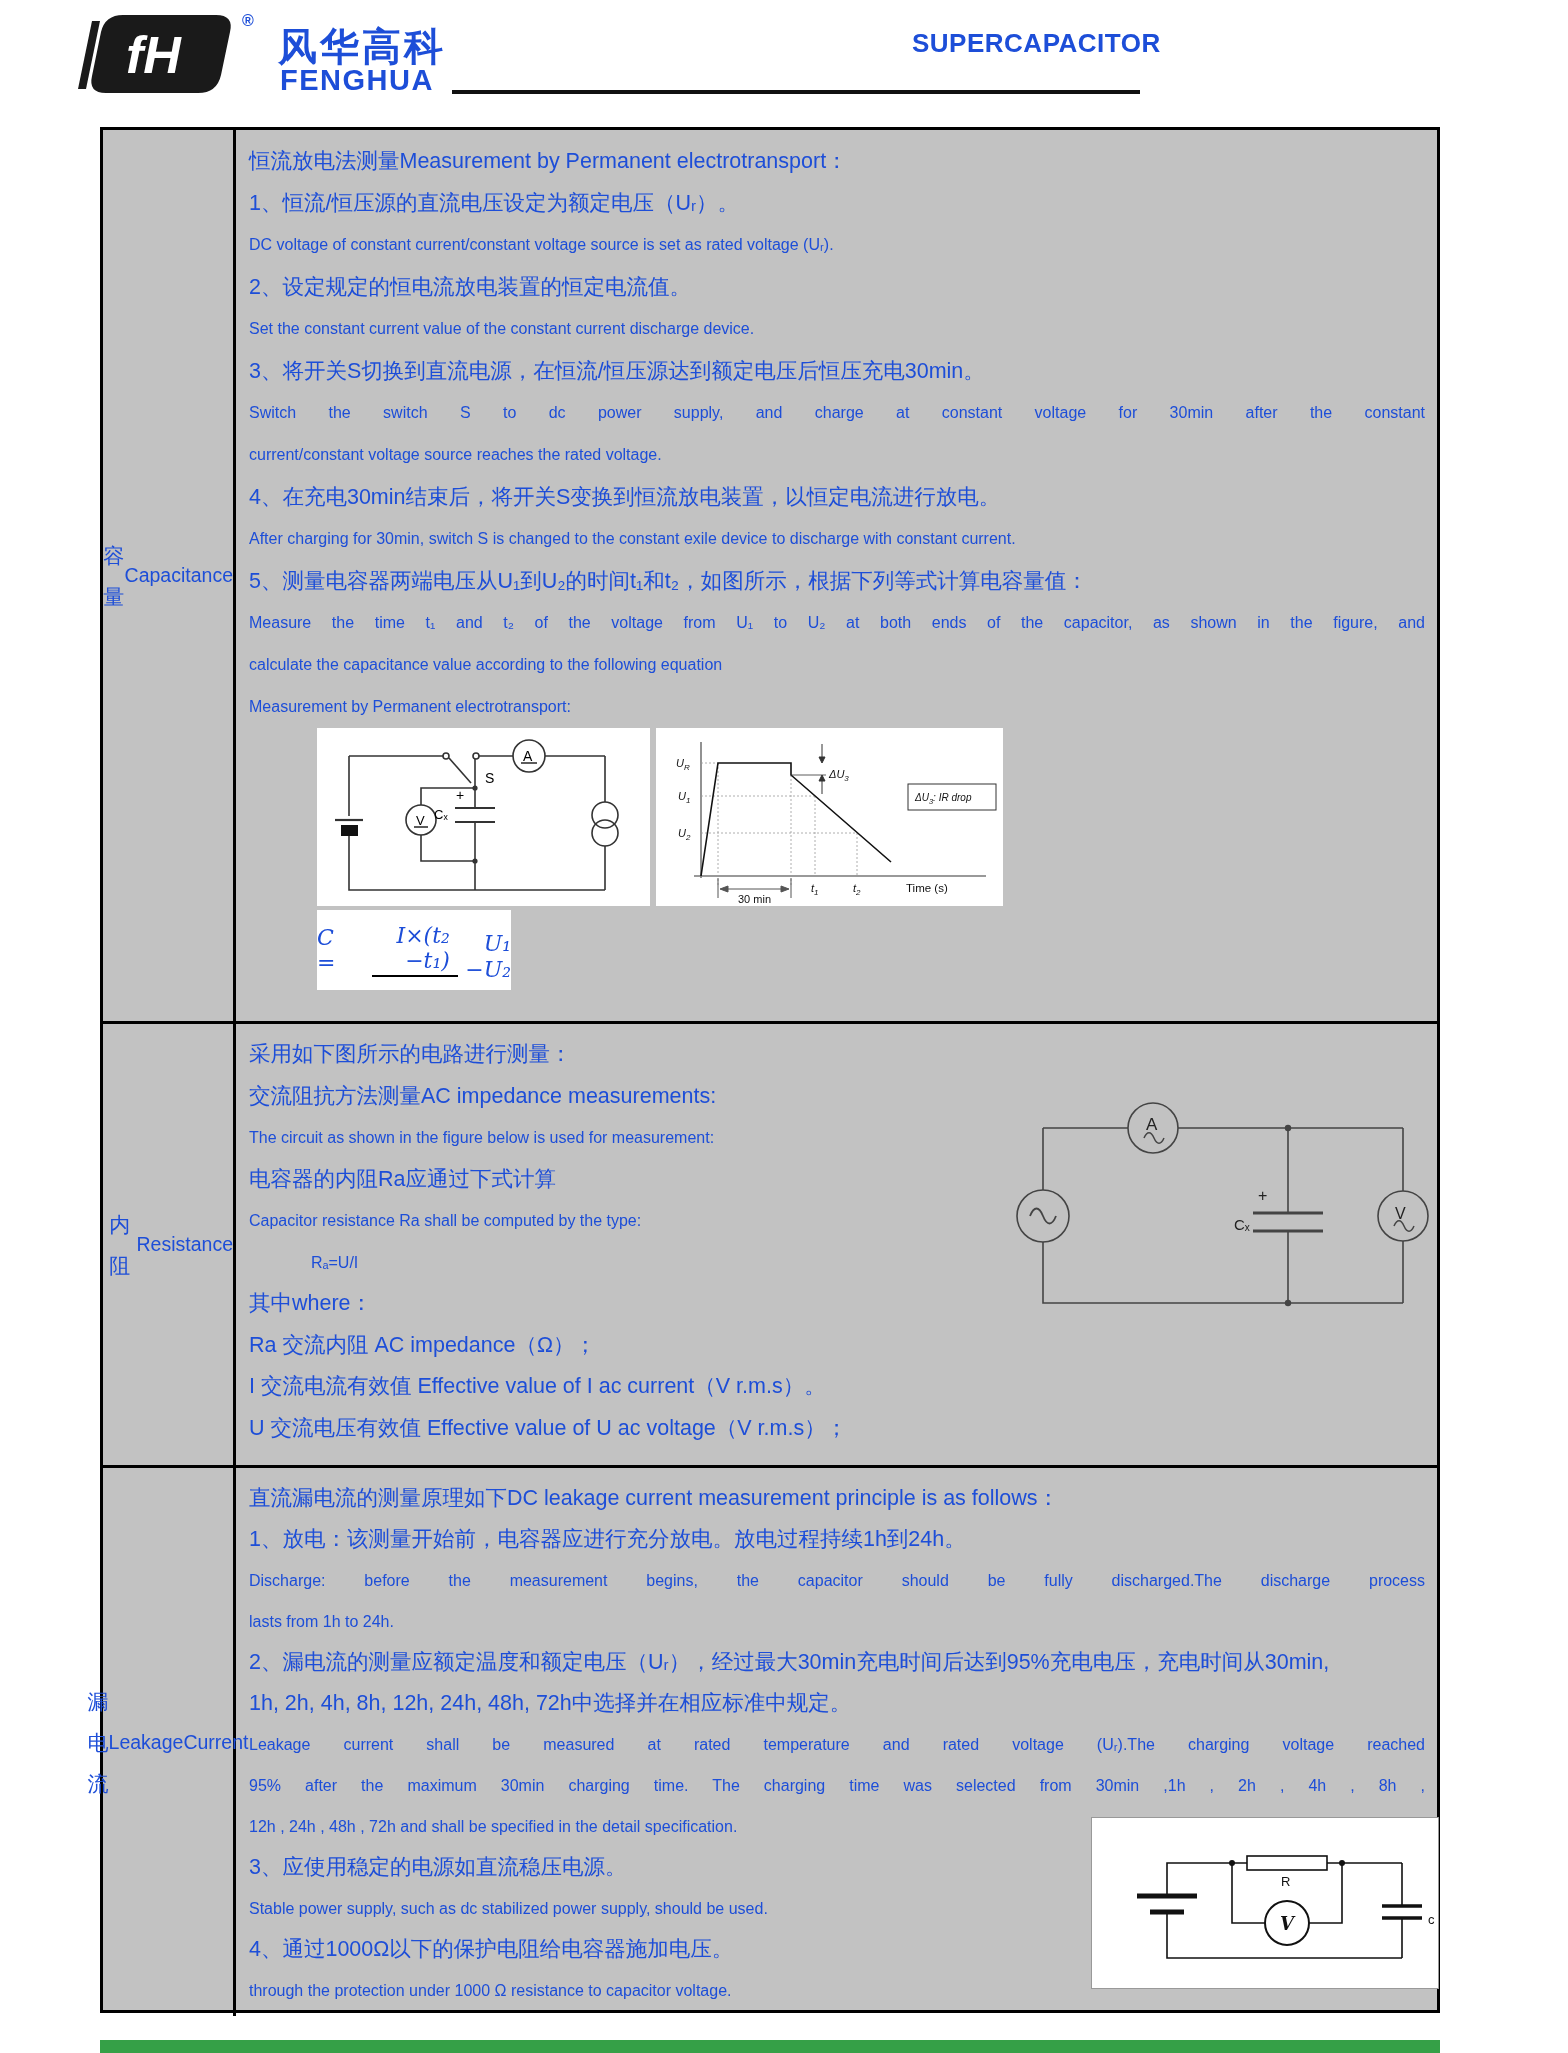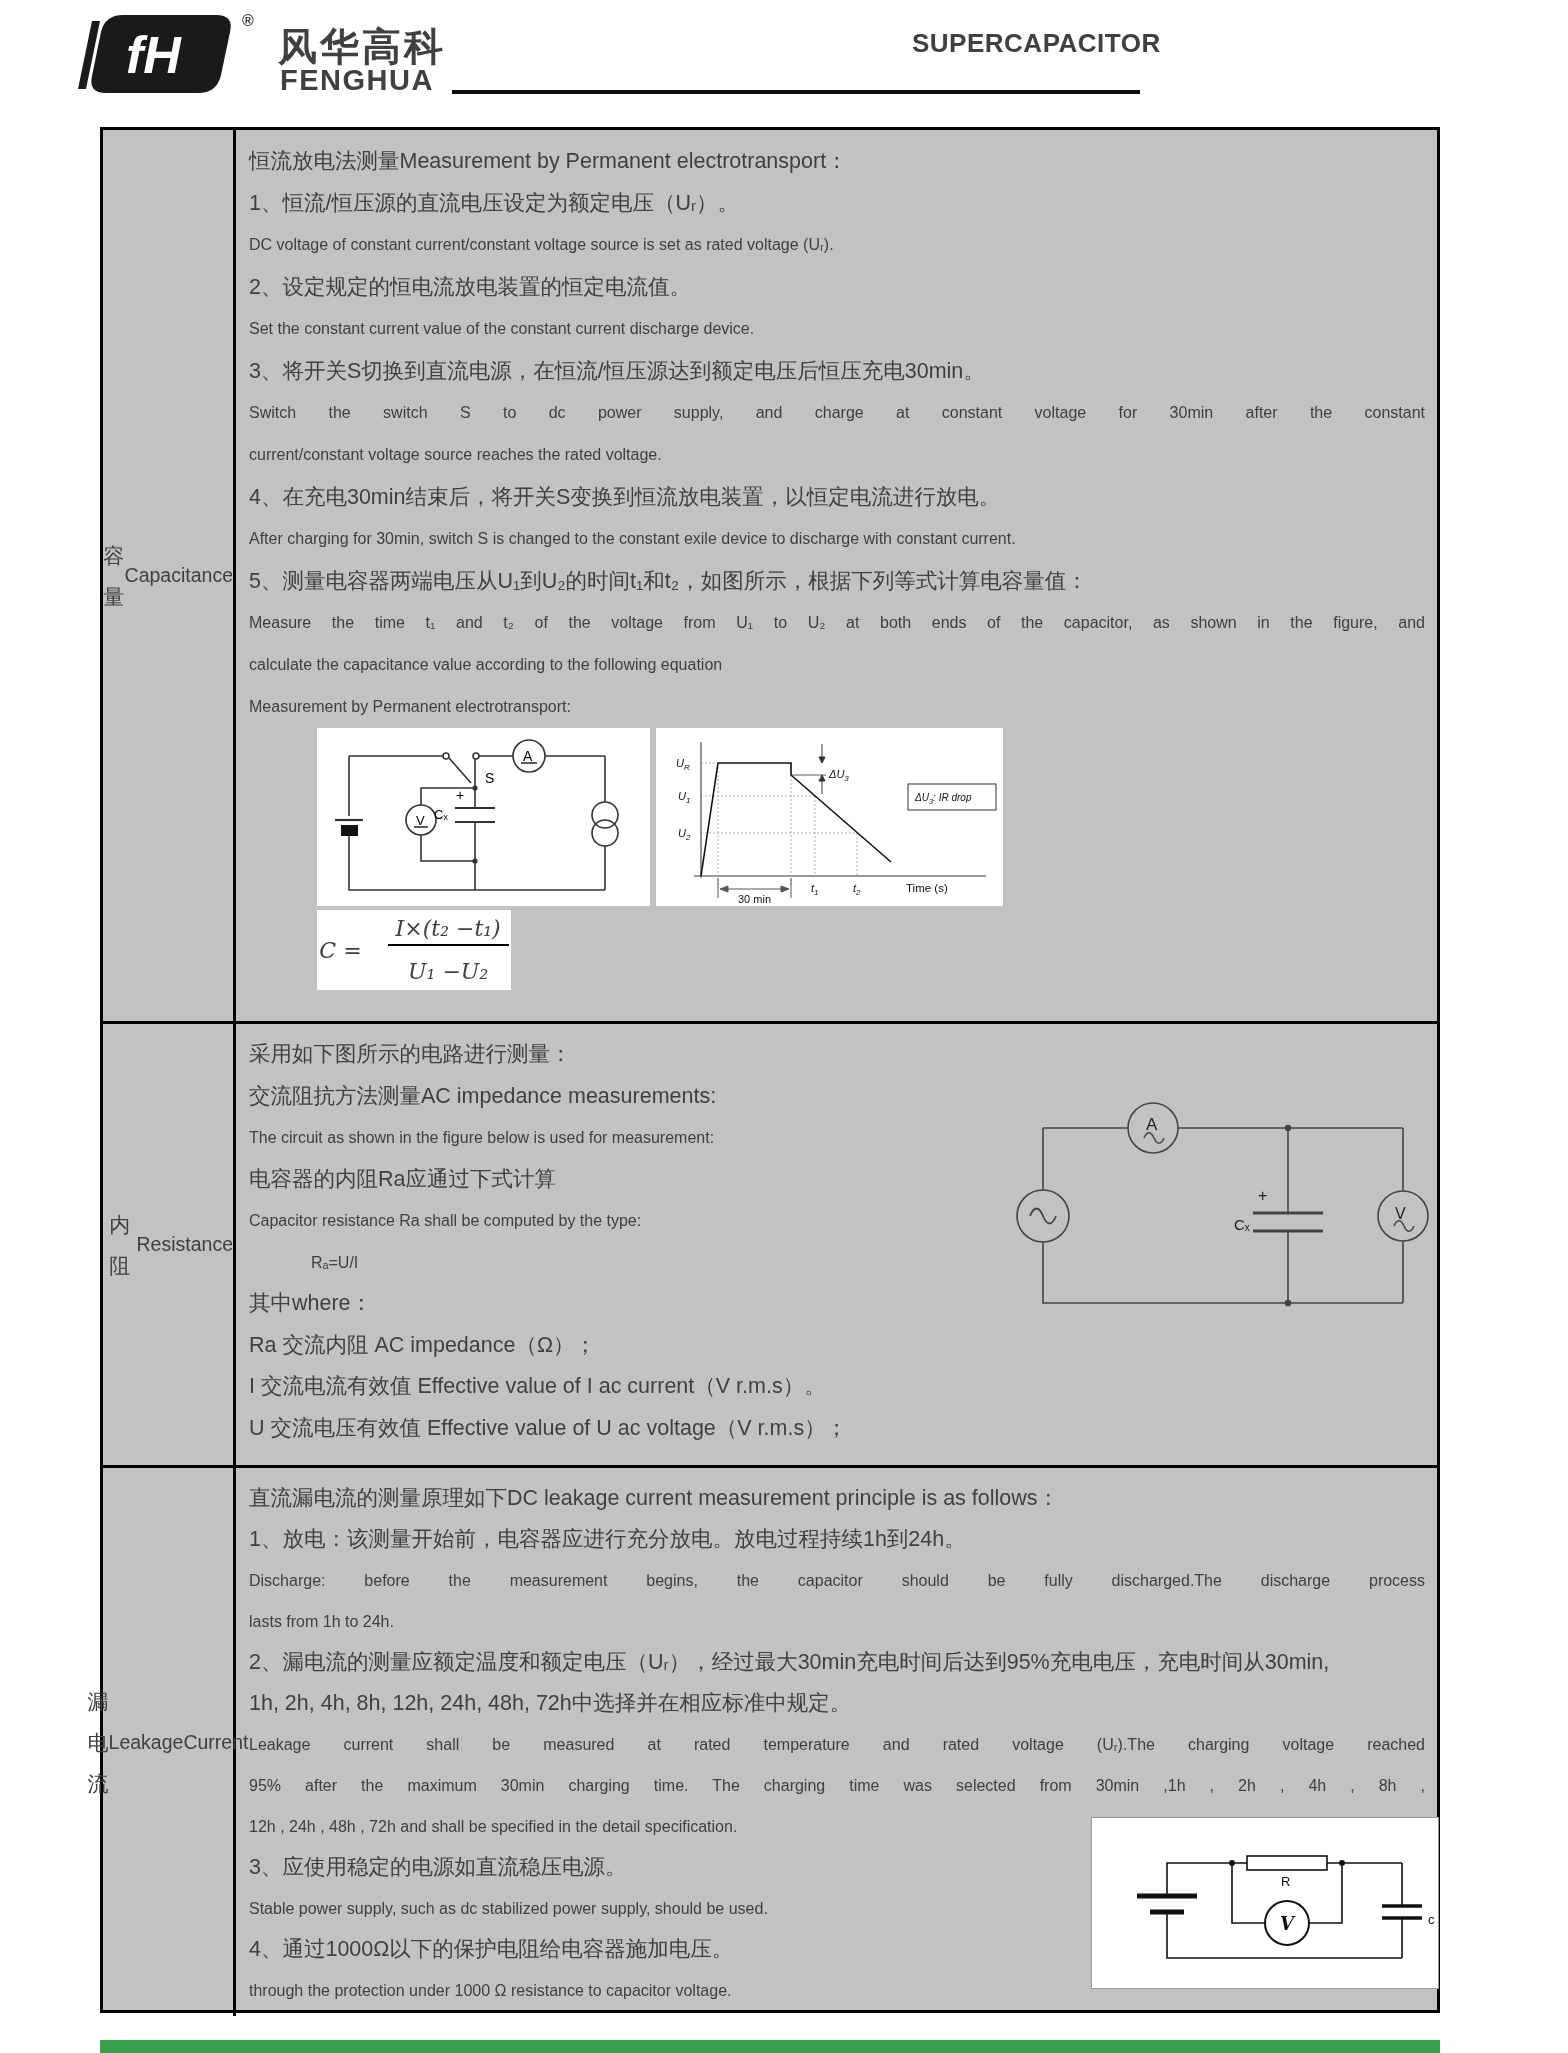"fH" .page { color: #404040 -> #1d4ed8 }
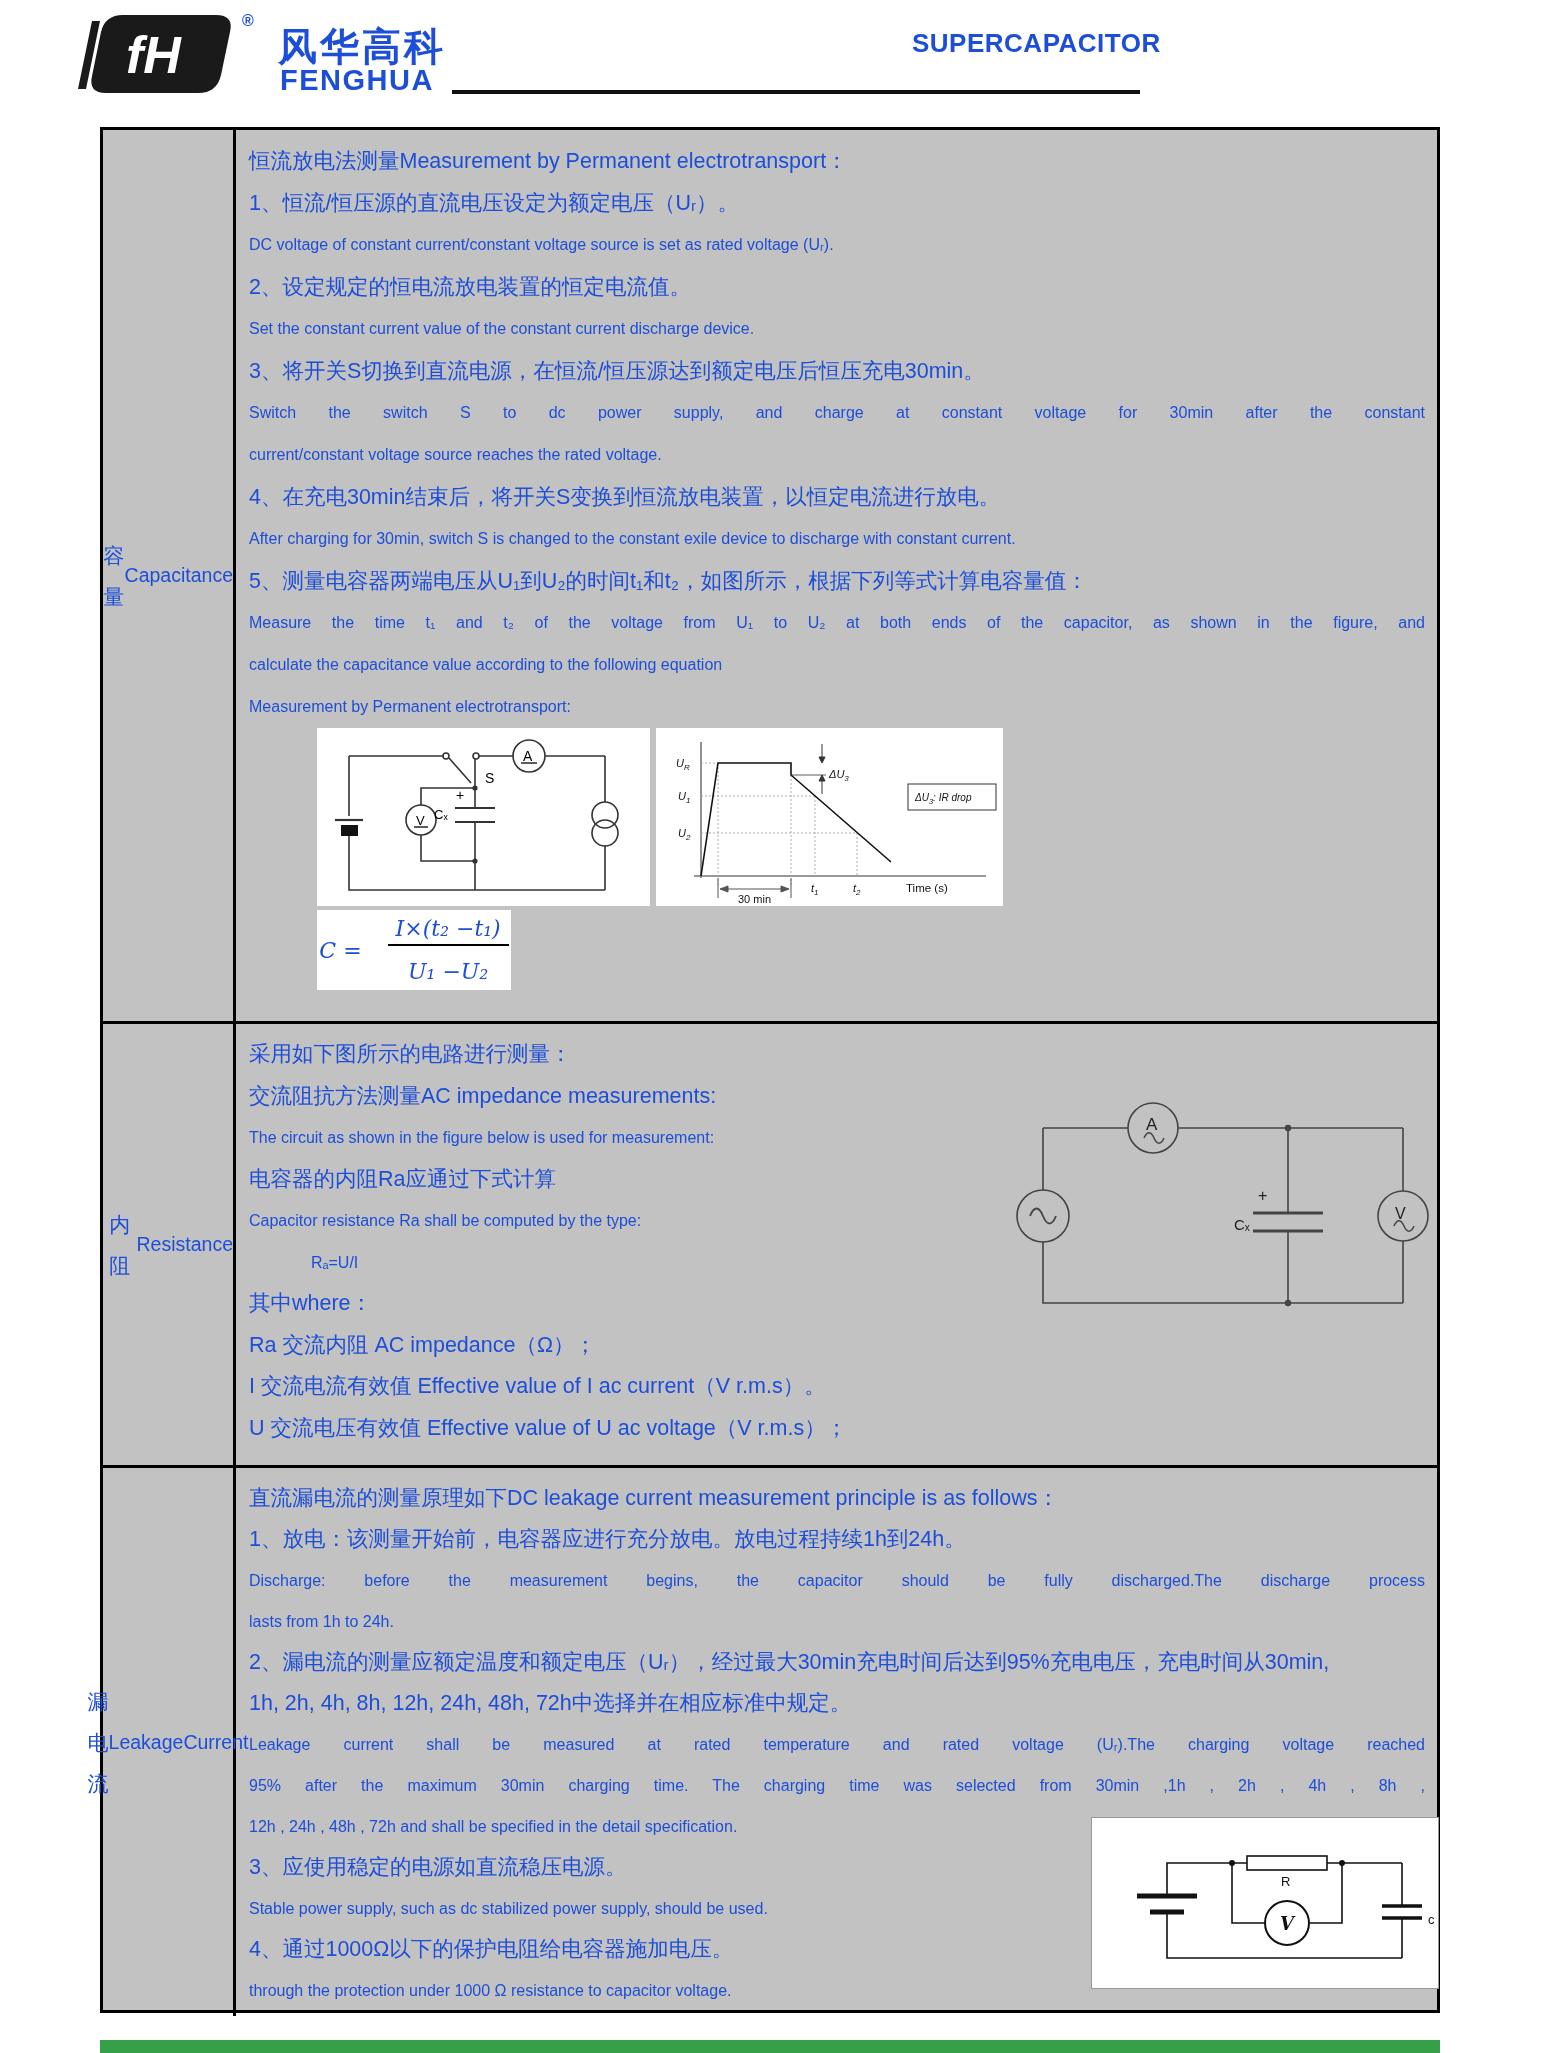"I×(t₂ −t₁)" .frac { flex-direction: column -> row }
